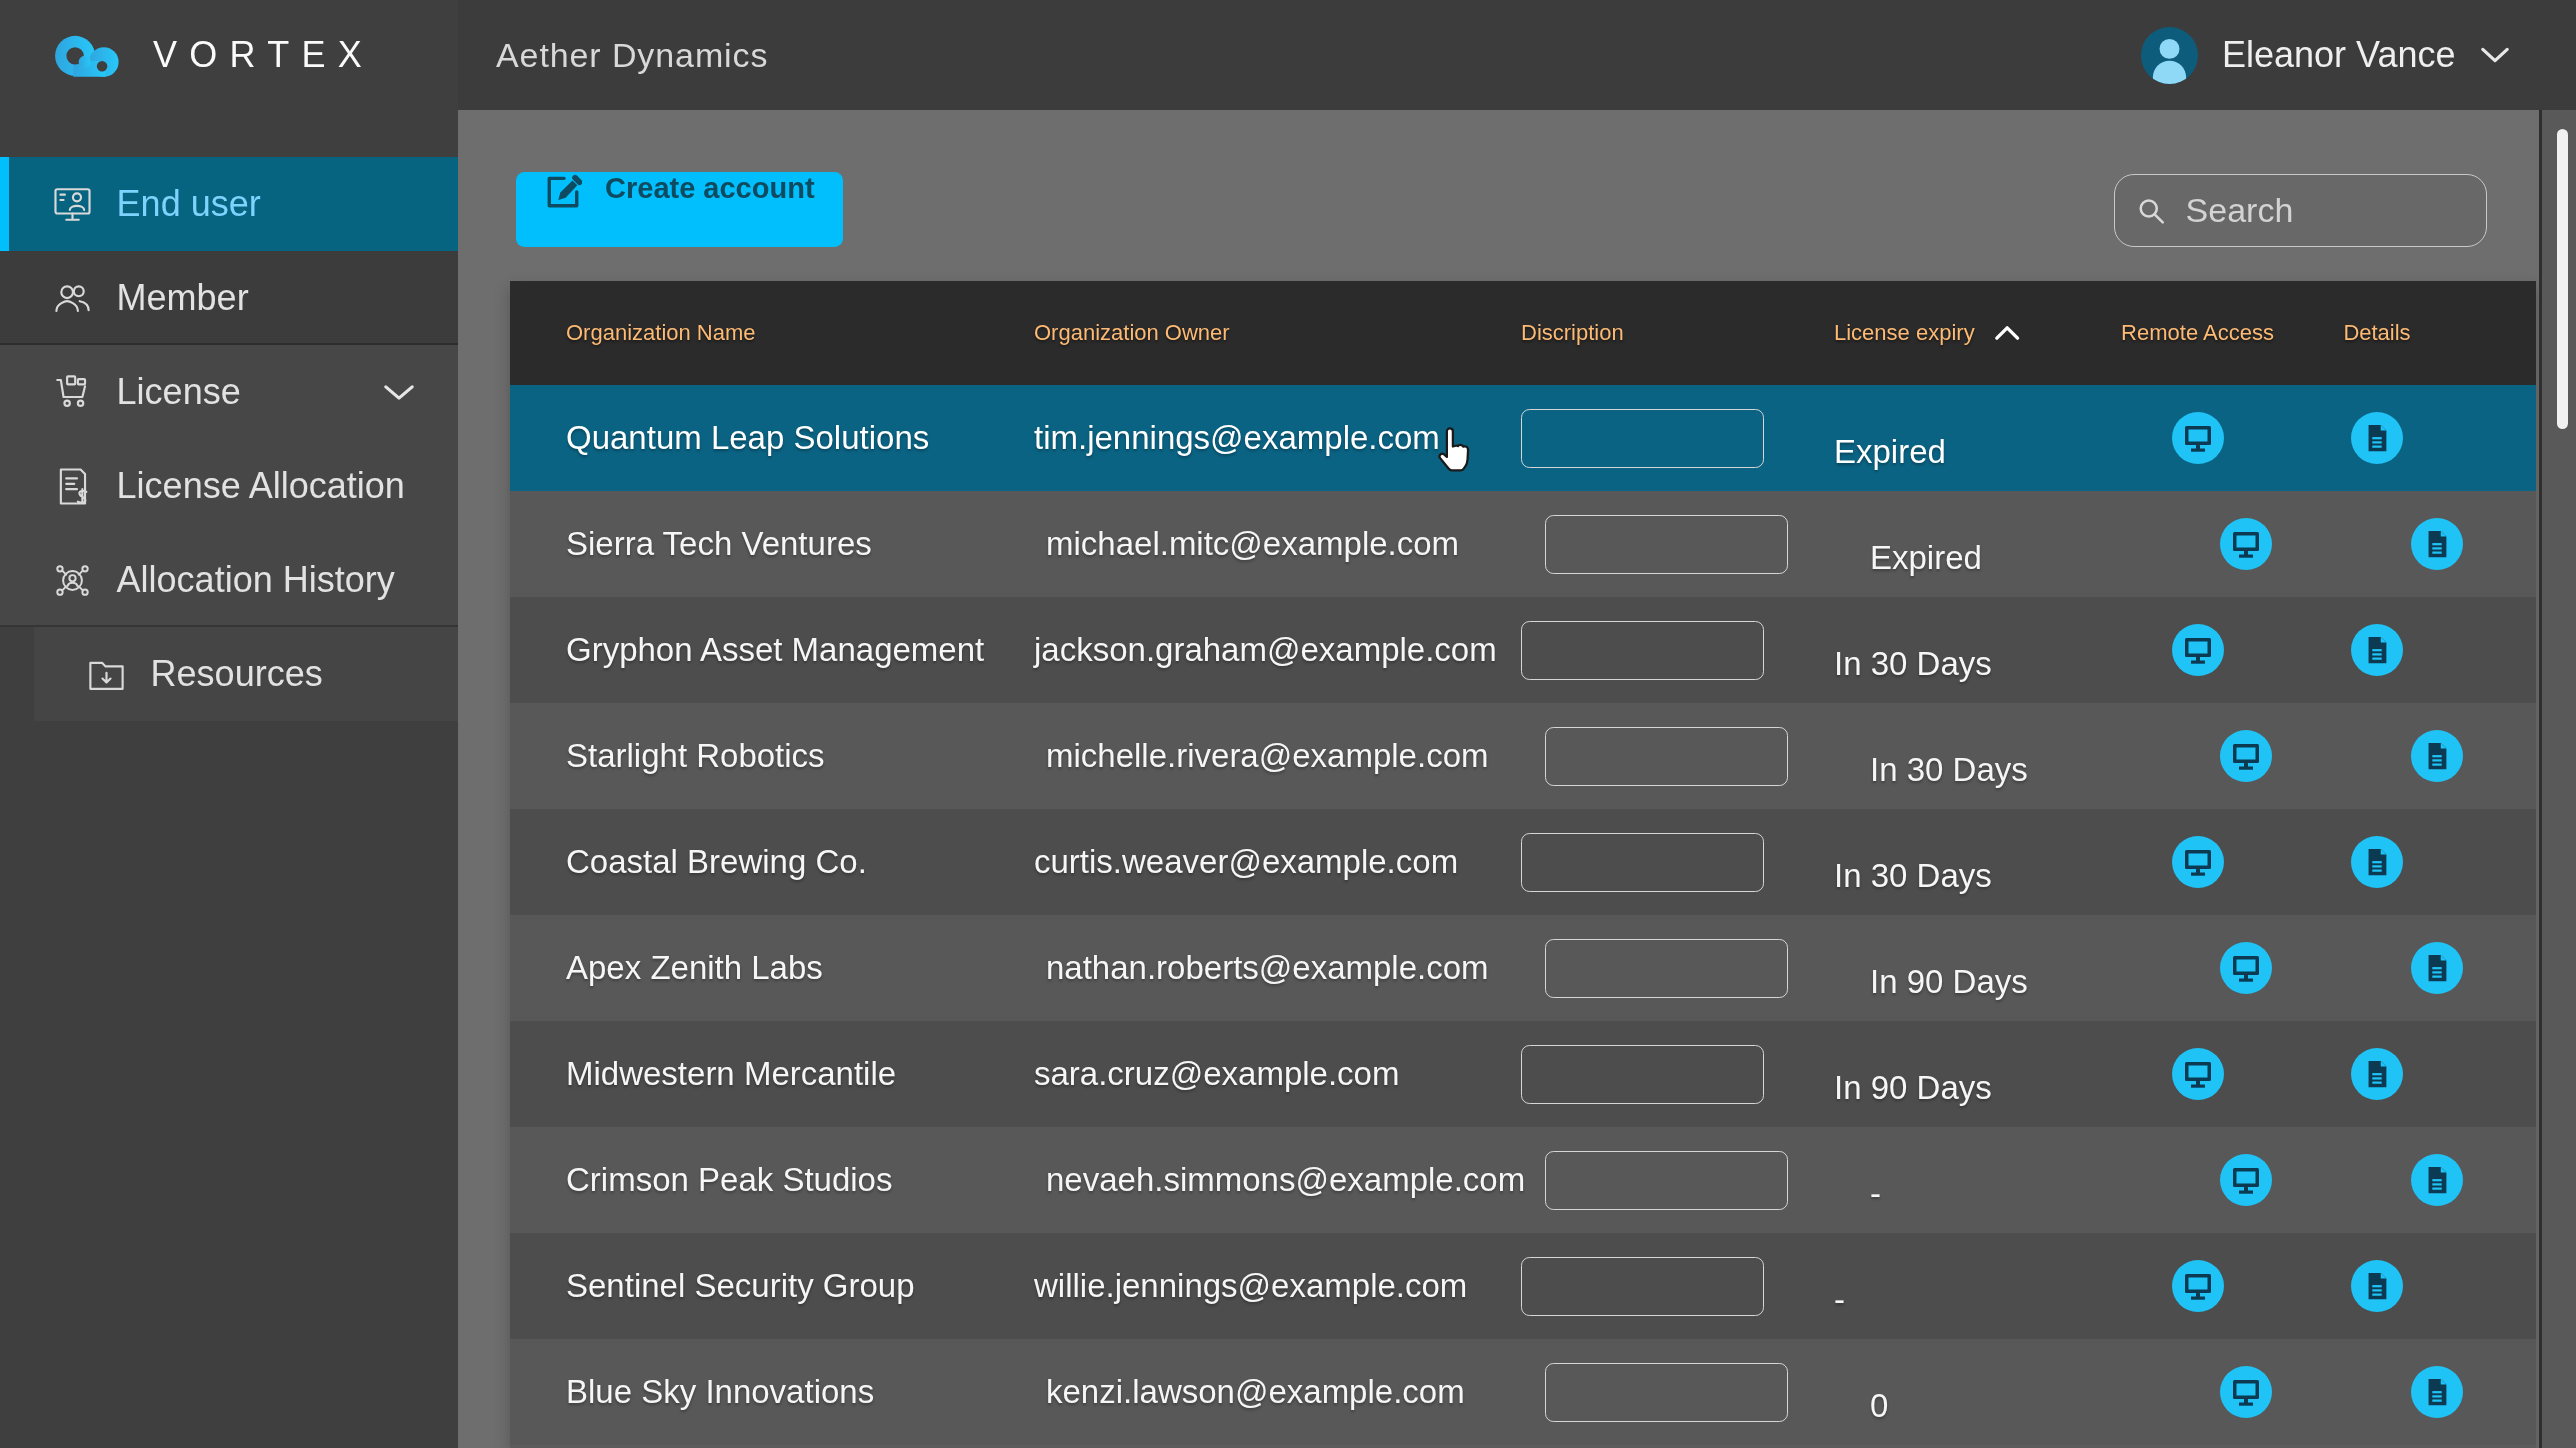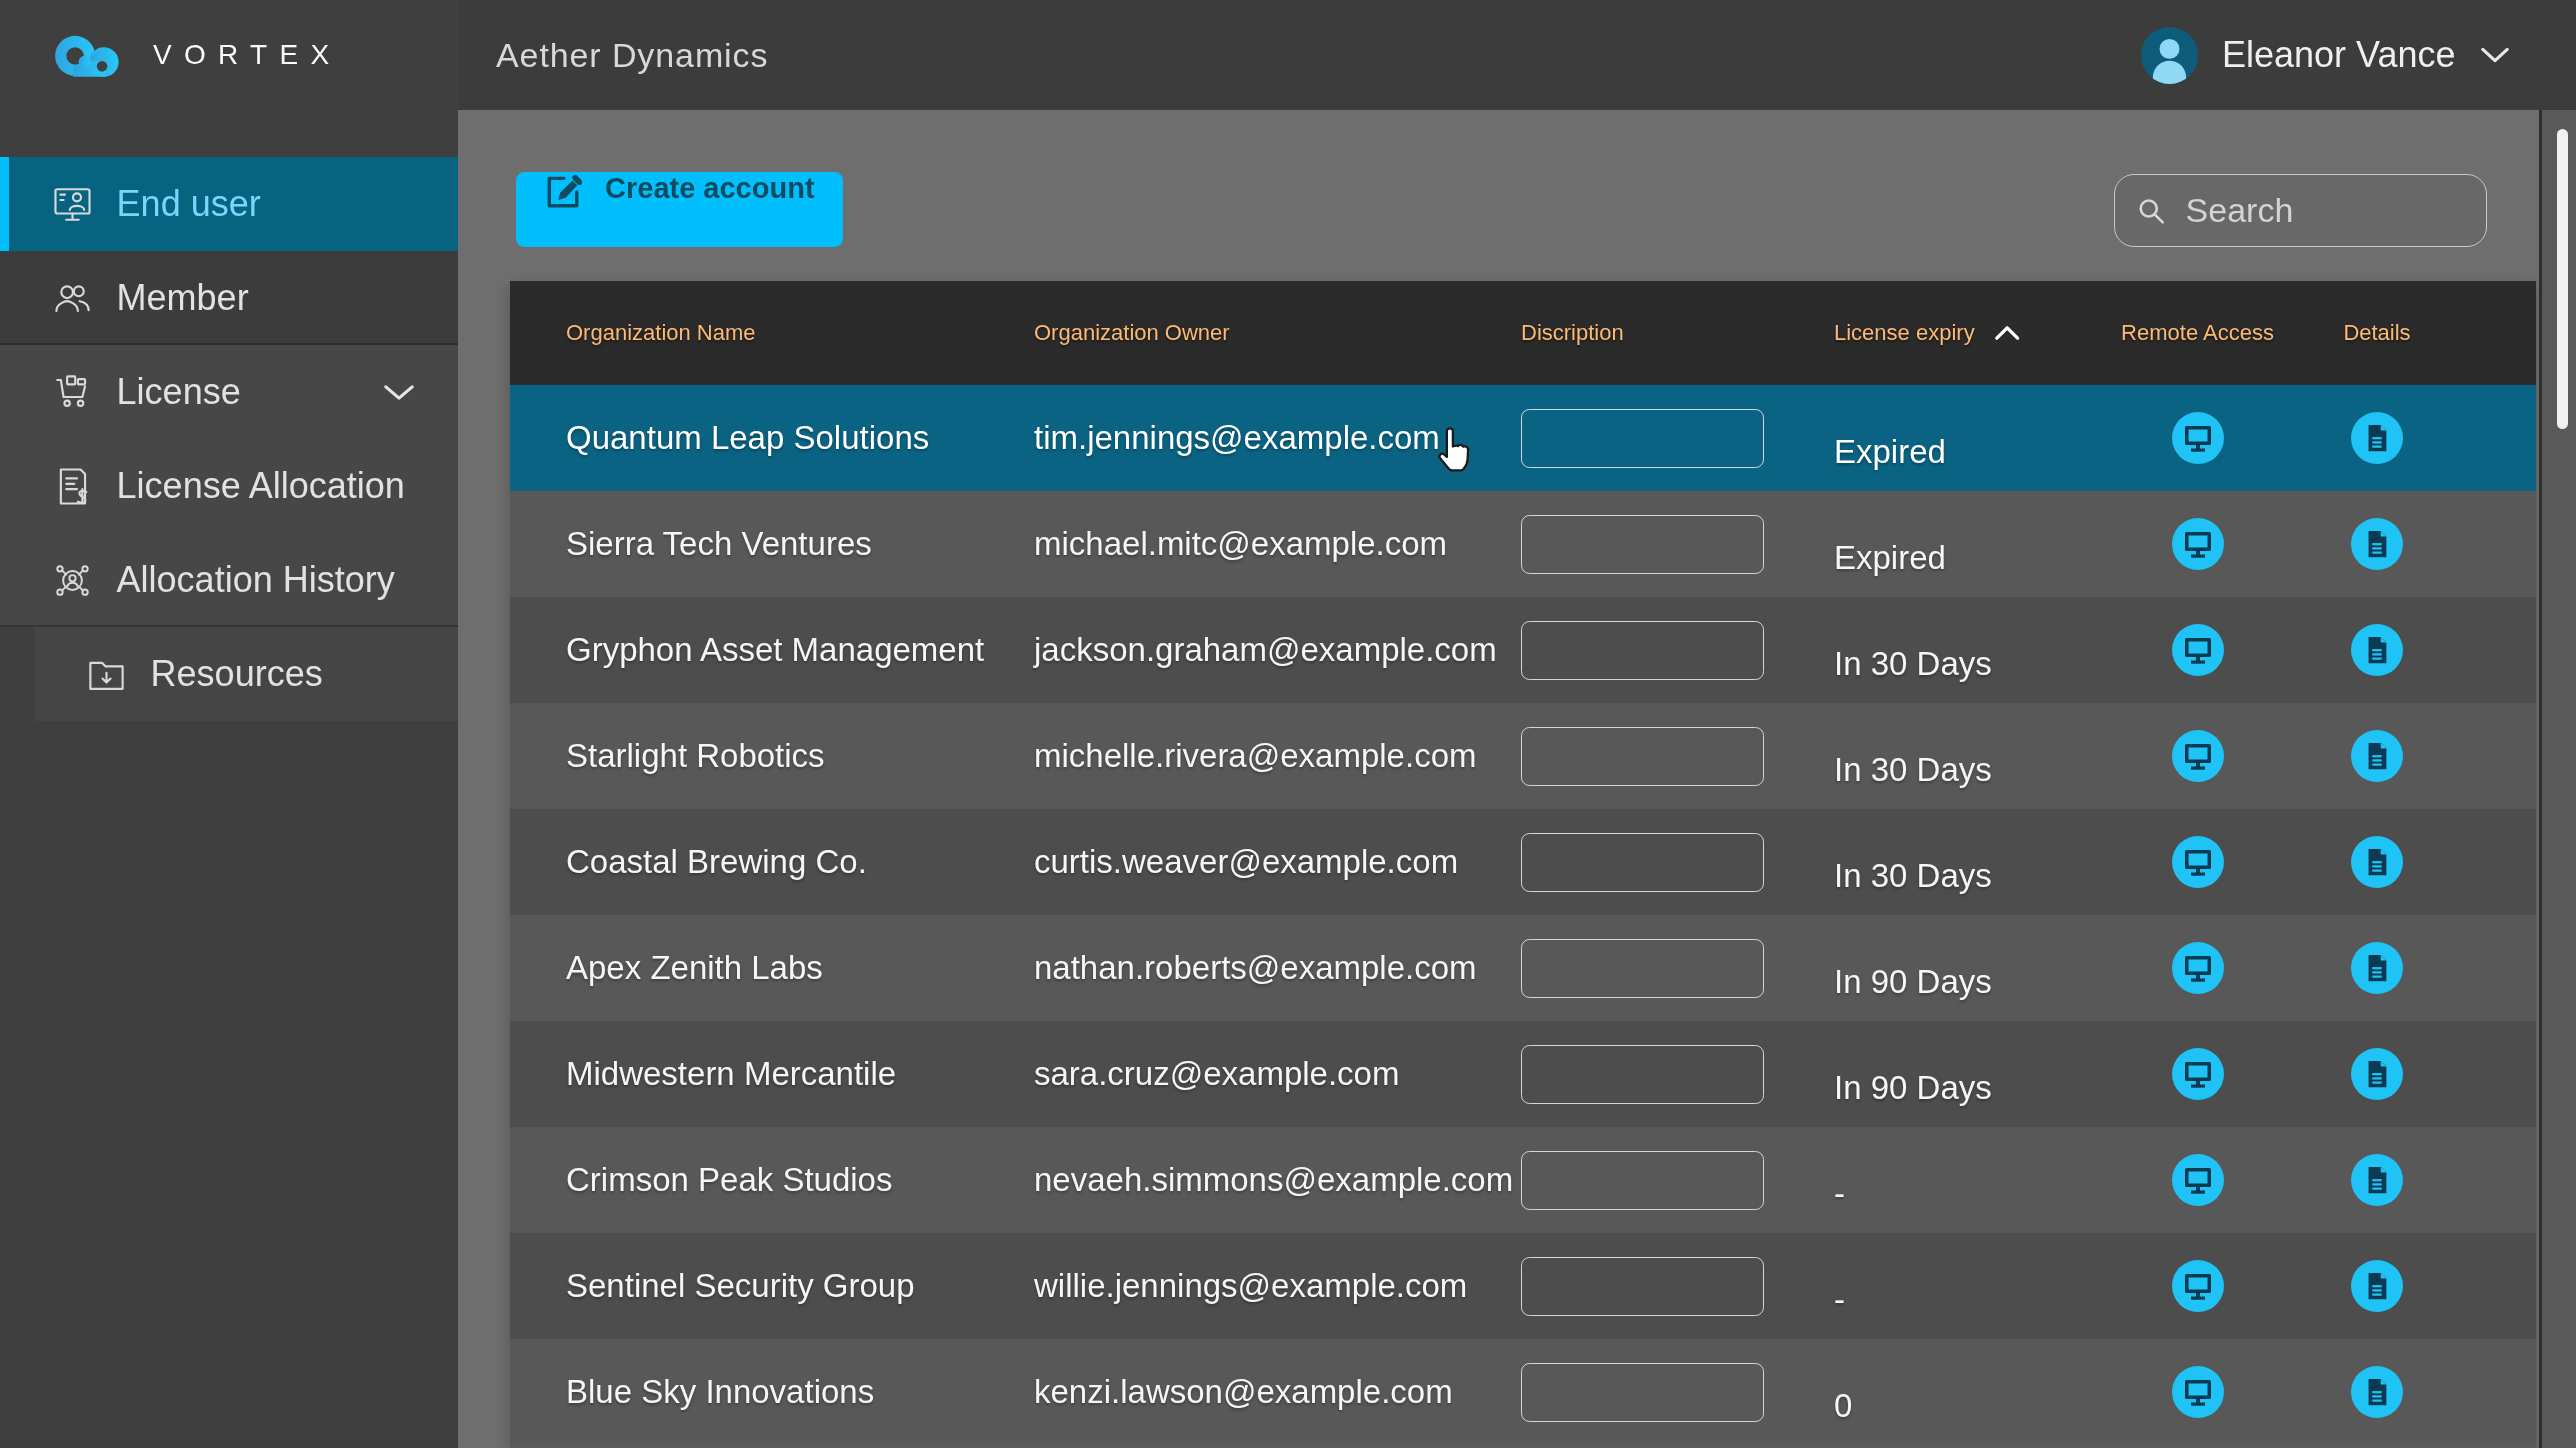"VORTEX" .logo-text { font-size: 28px -> 36px }
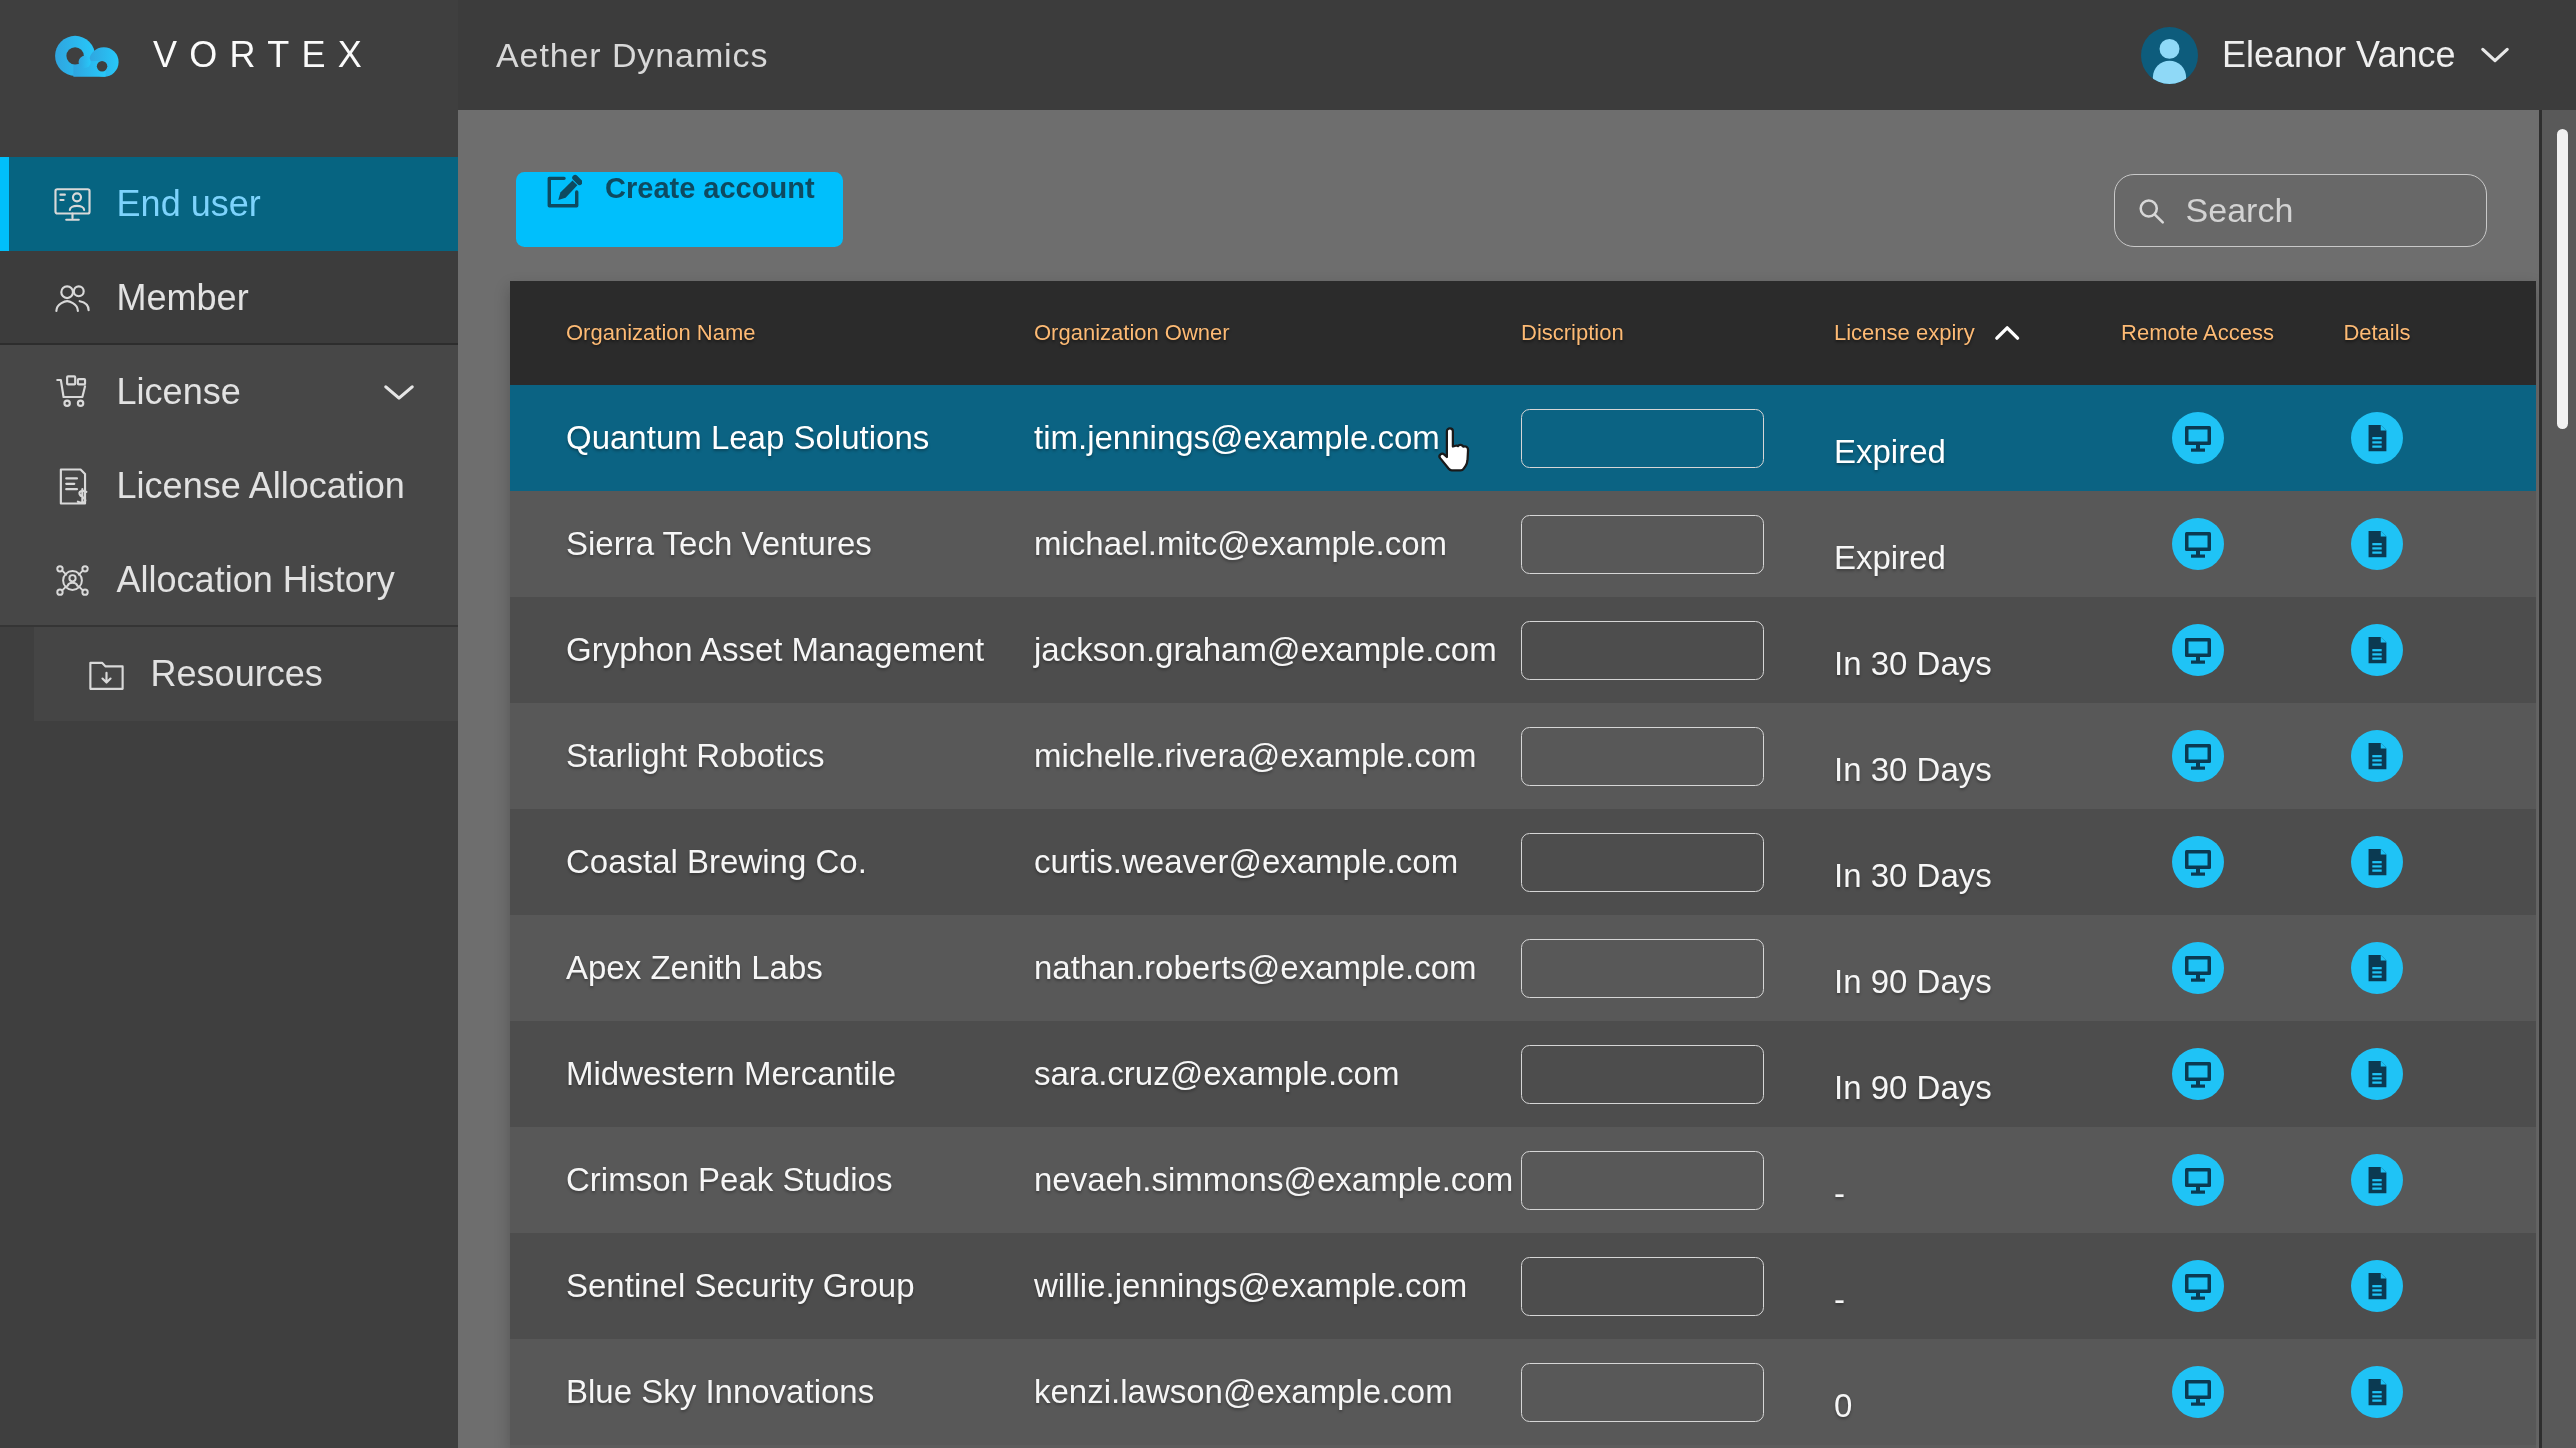"Sierra Tech Ventures" .row.light { gap: none -> 12px }
